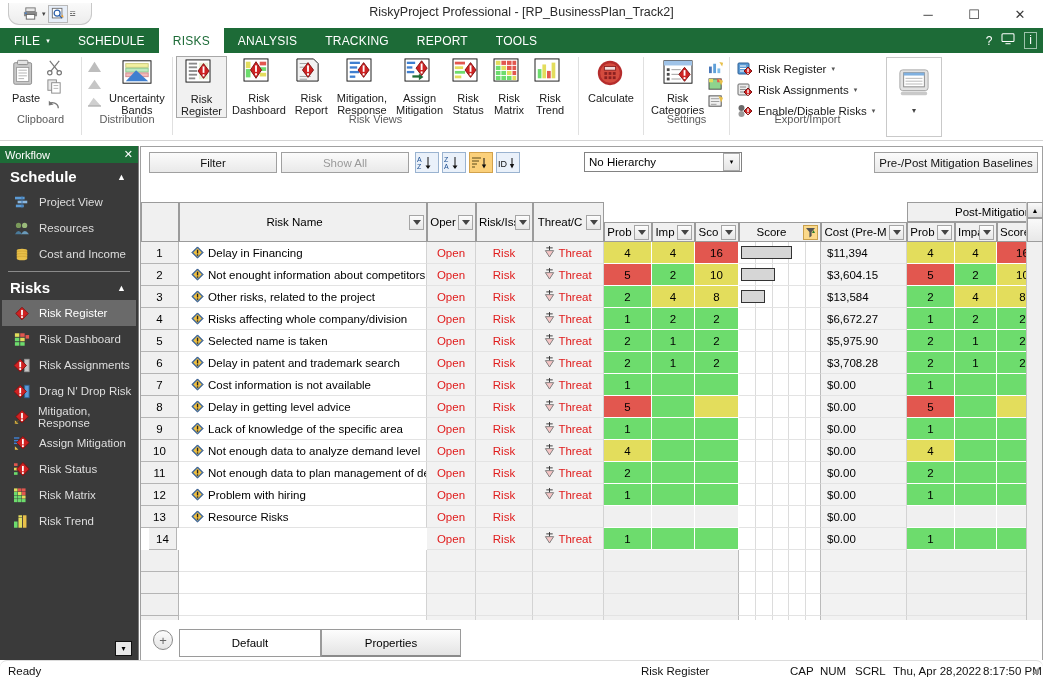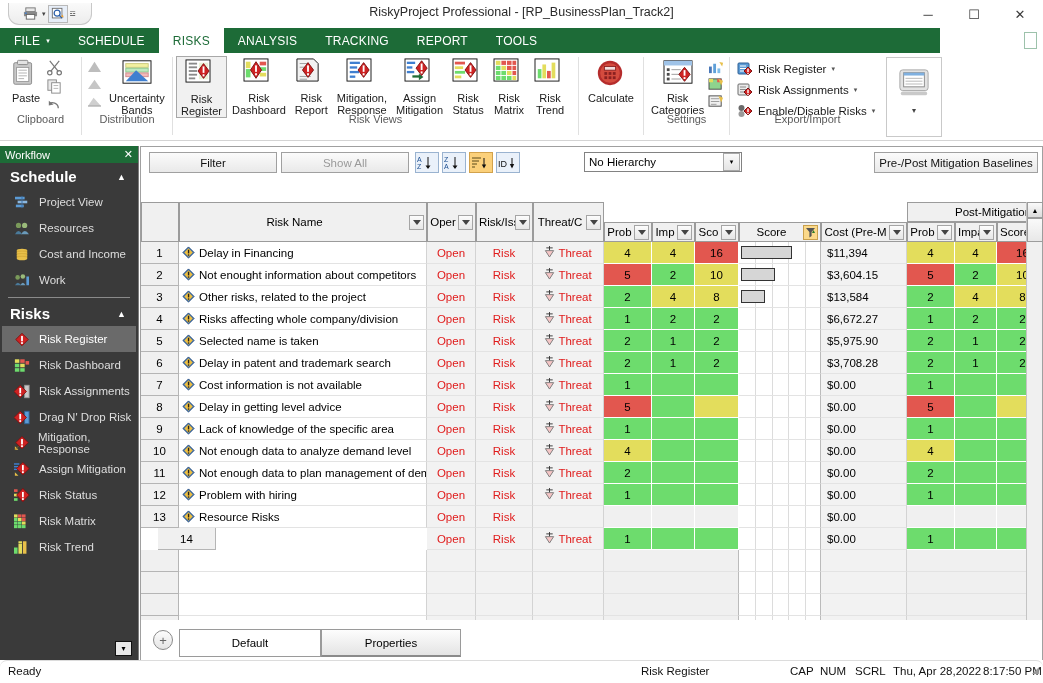"FILE" .ribbon-tabs { width: 940px -> 1043px }
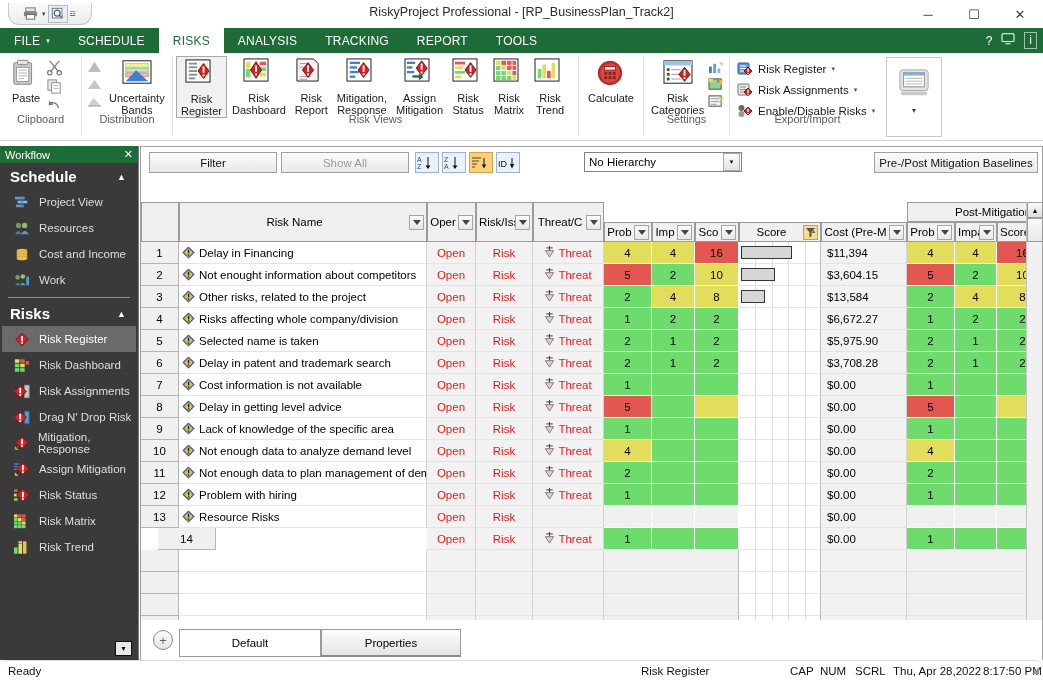"Delay in Financing" .cname { padding-left: 3px -> 12px }
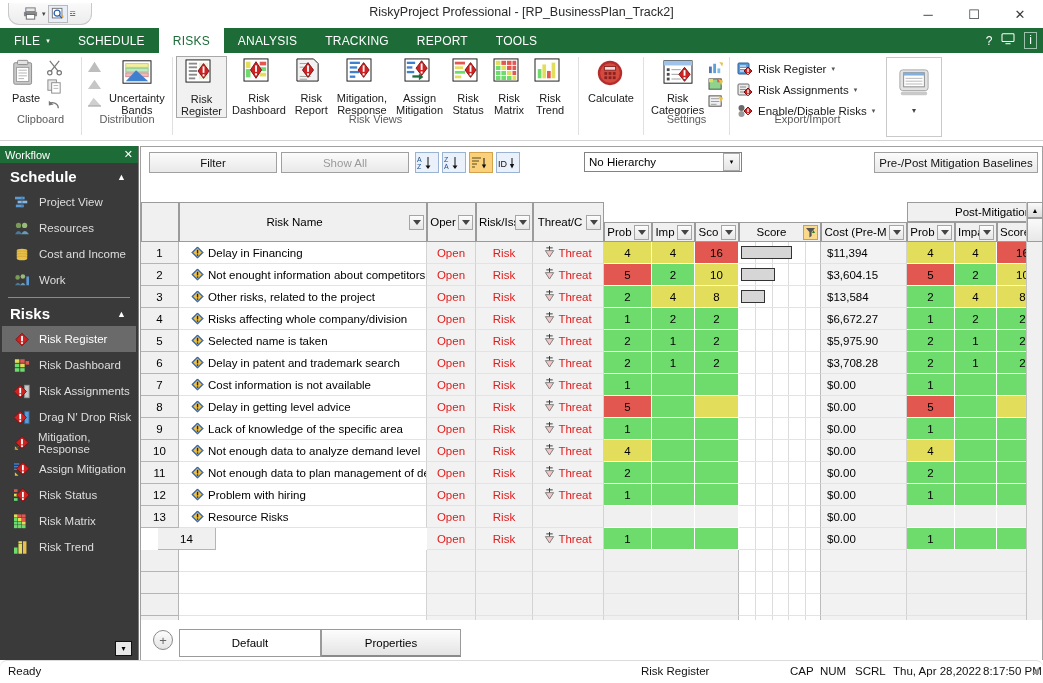"Work" div.wf-item { html: <div> <span> <svg> <circle></circle> <circle></circle> <path></path> <path></path> <rect></rect> </svg> </span> <span>Work</span> </div> -> none }
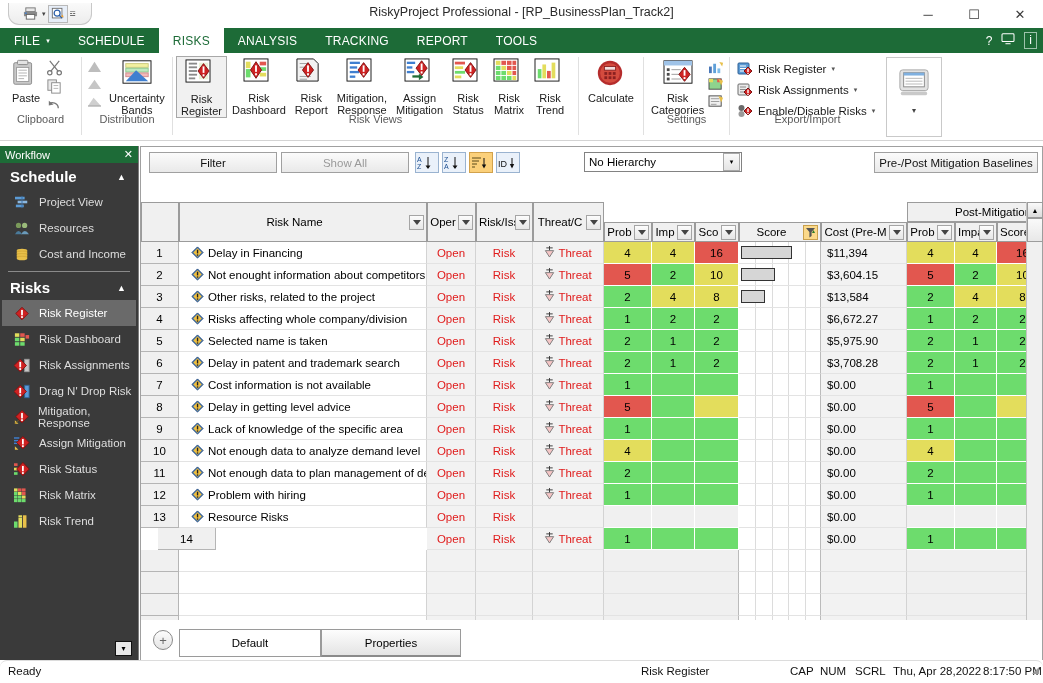"14" div.cell { left: 17px -> 8px; width: 58px -> 28px }
